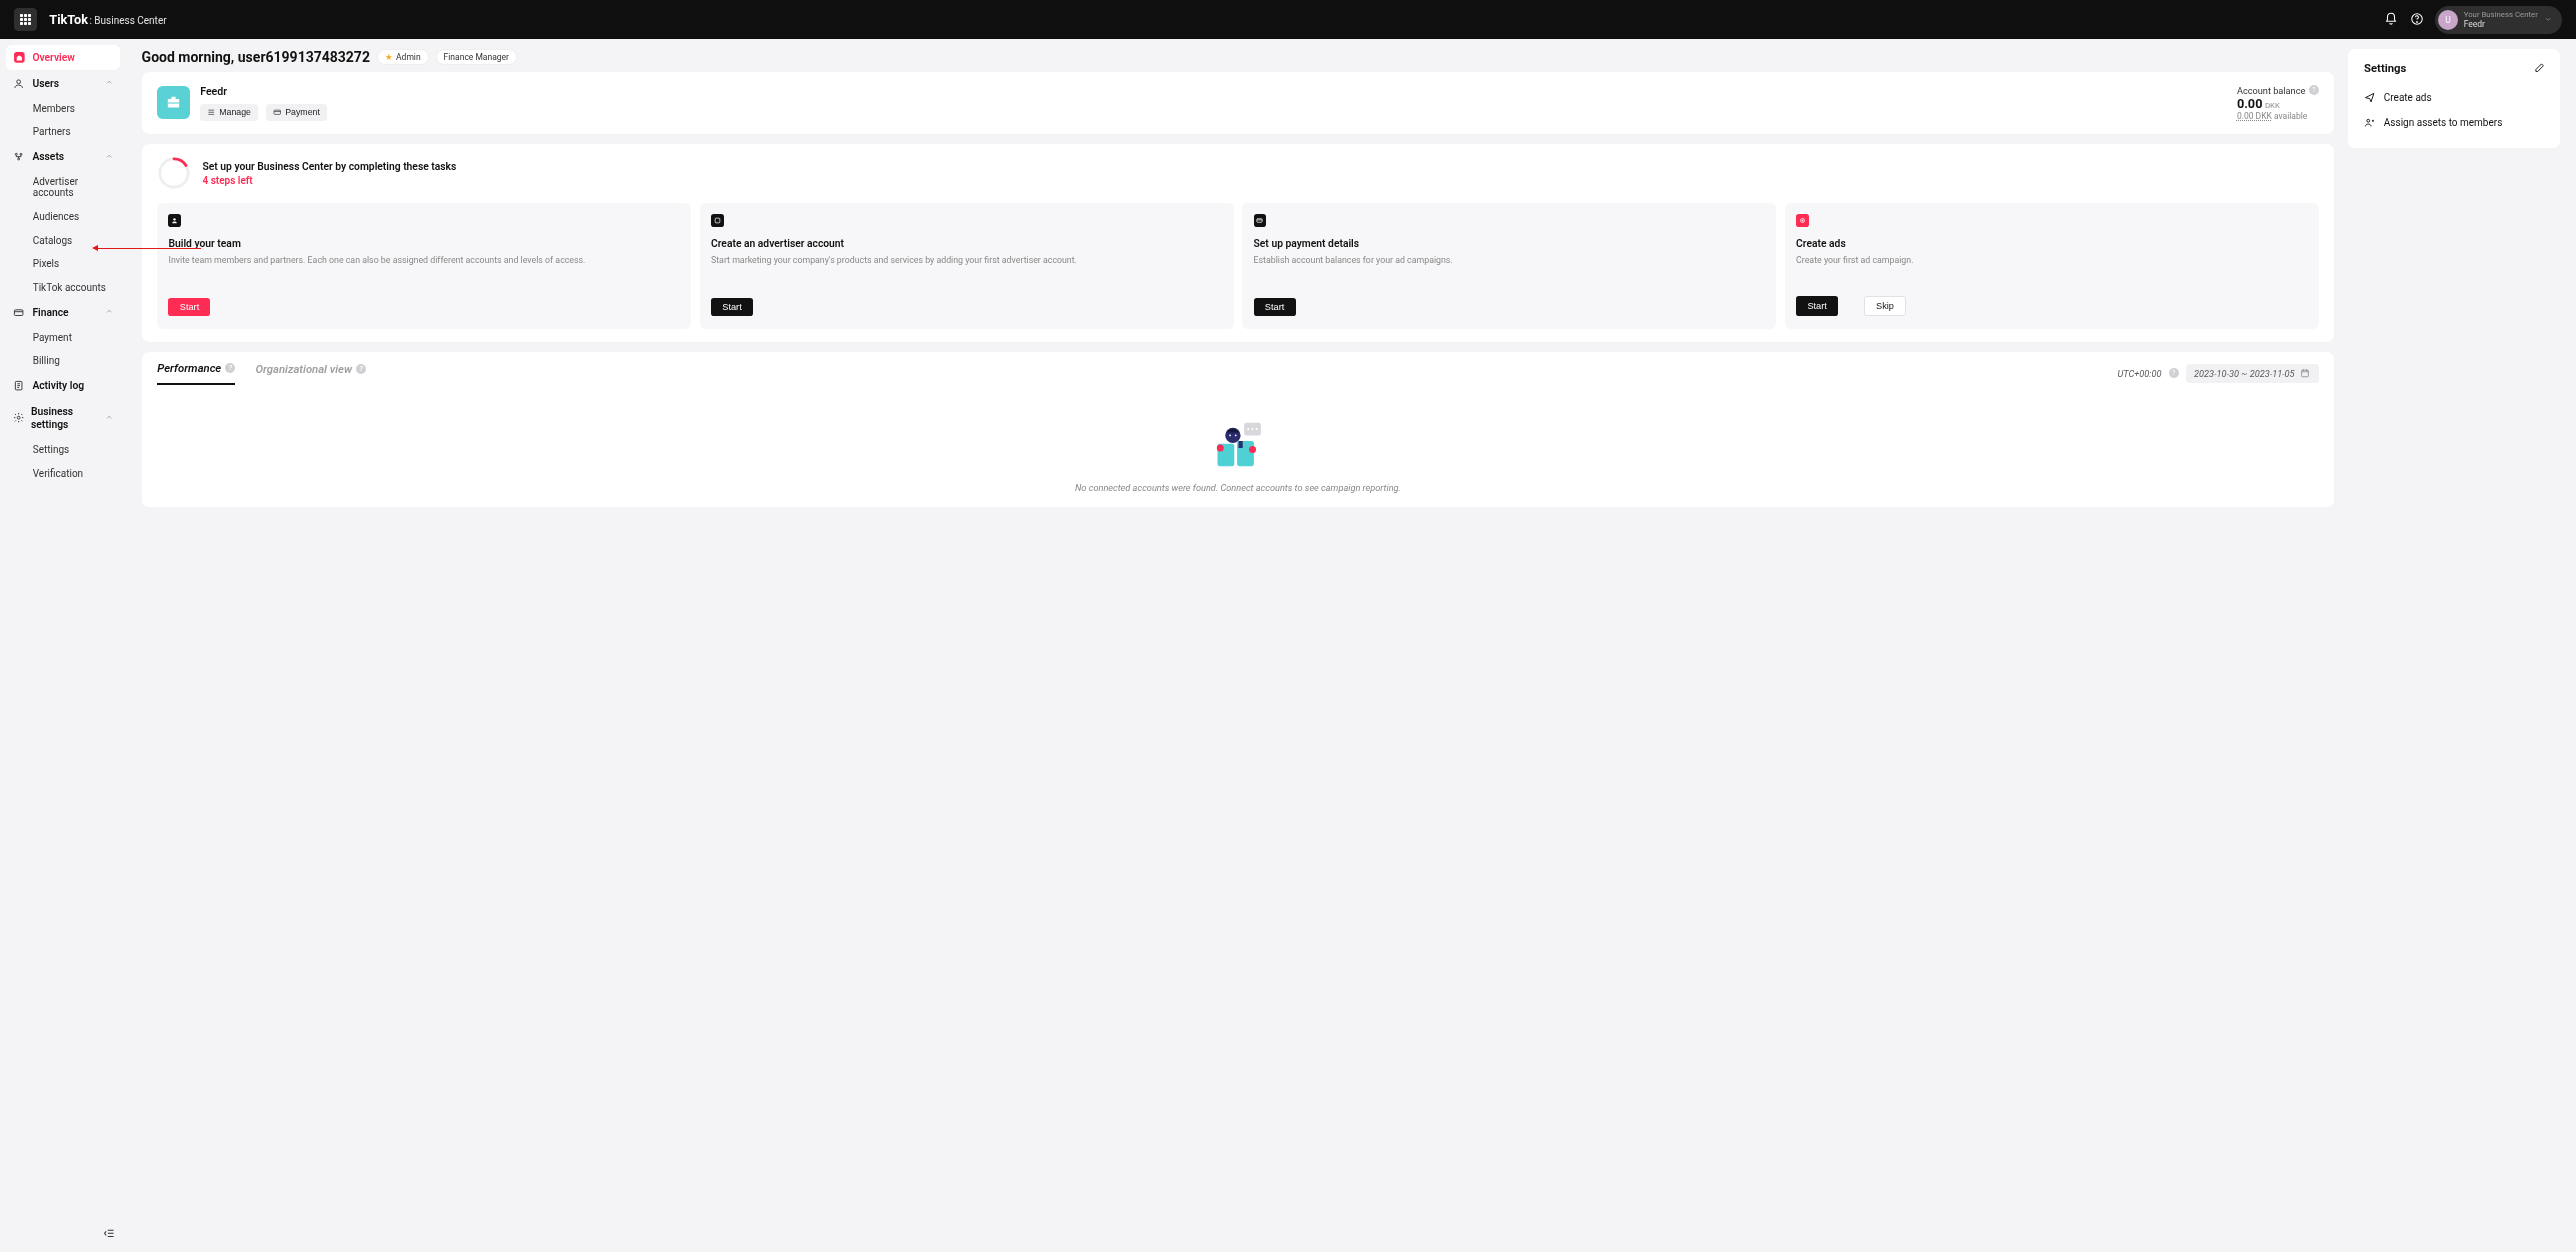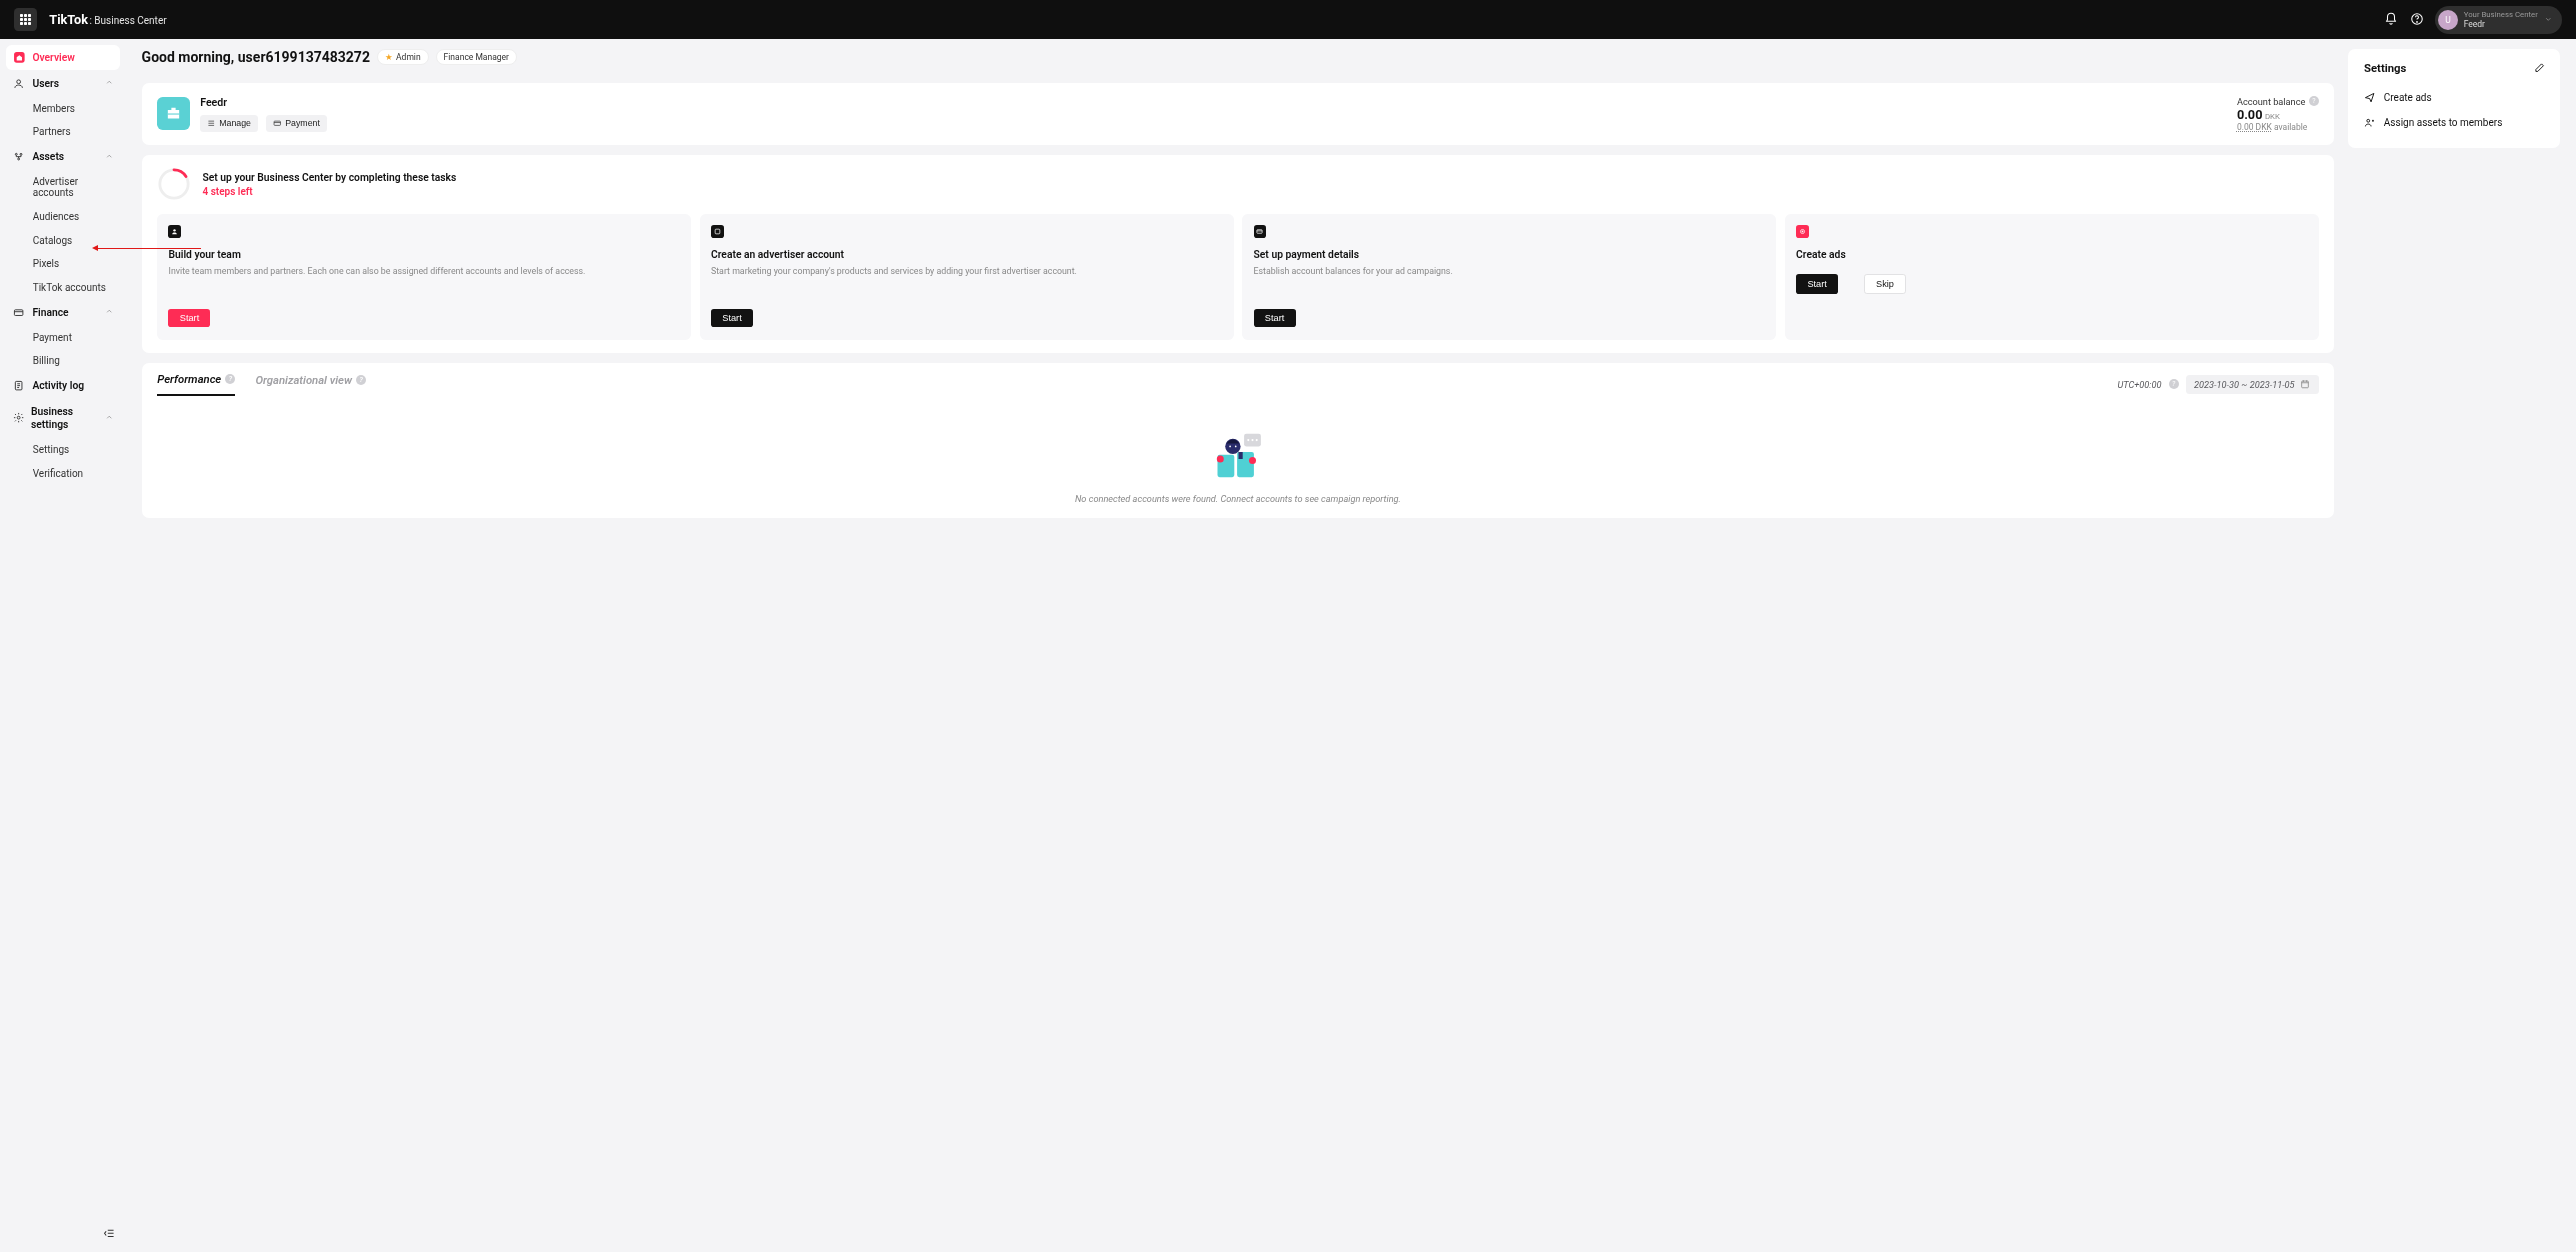"Good morning, user6199137483272" .greet-row { margin-bottom: 18px -> 7px }
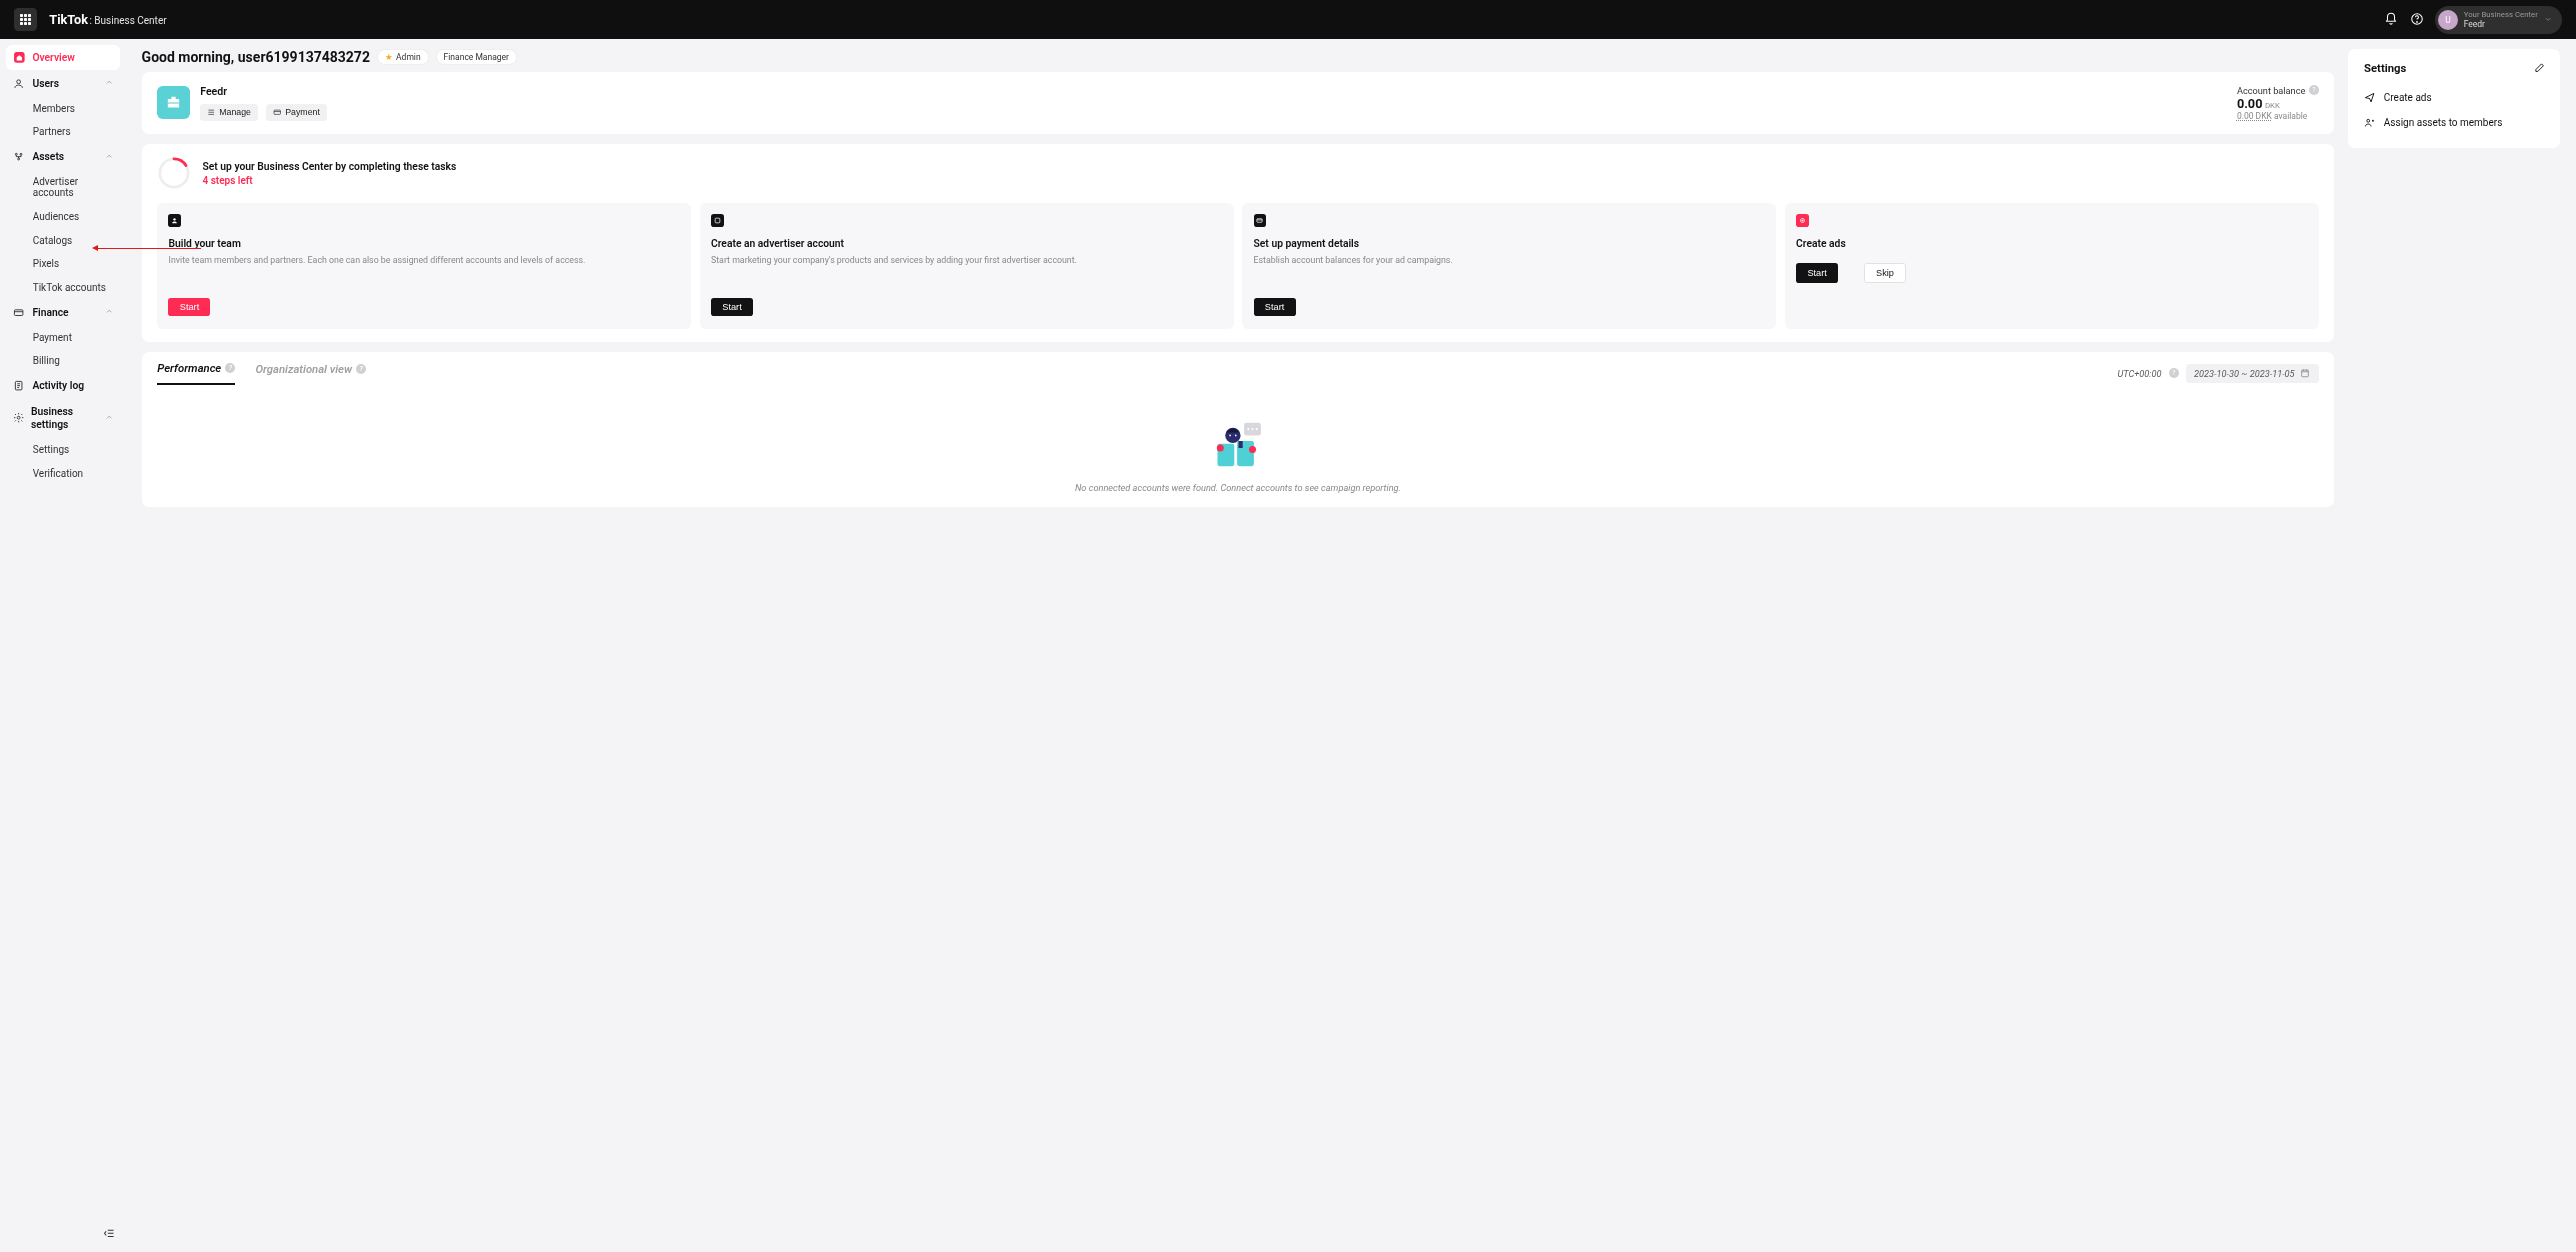"Create your first ad campaign." div.task-desc { html: none -> <div>Create your first ad campaign.</div> }
